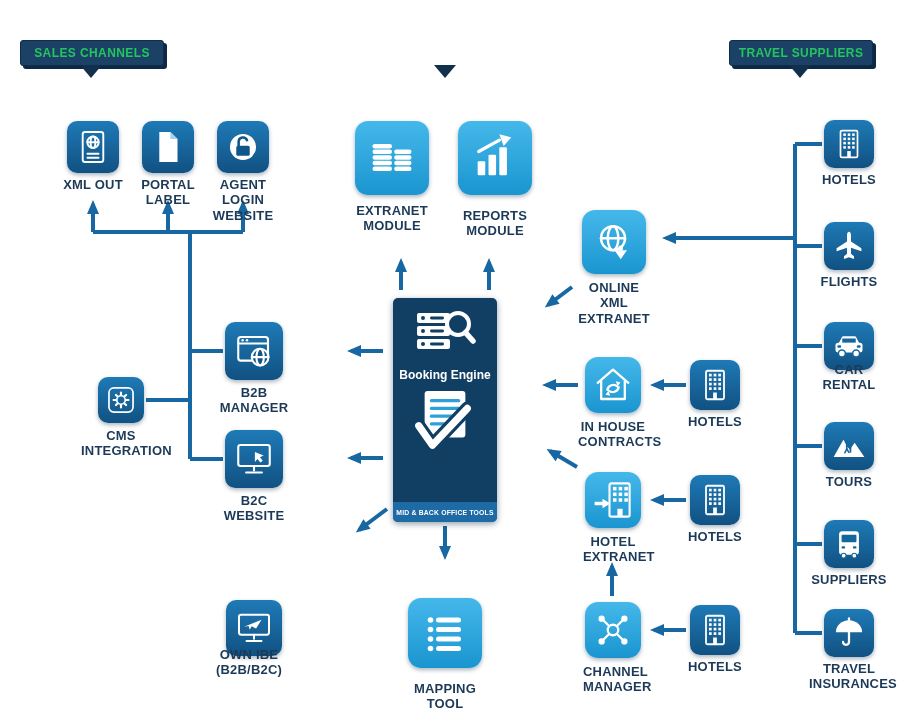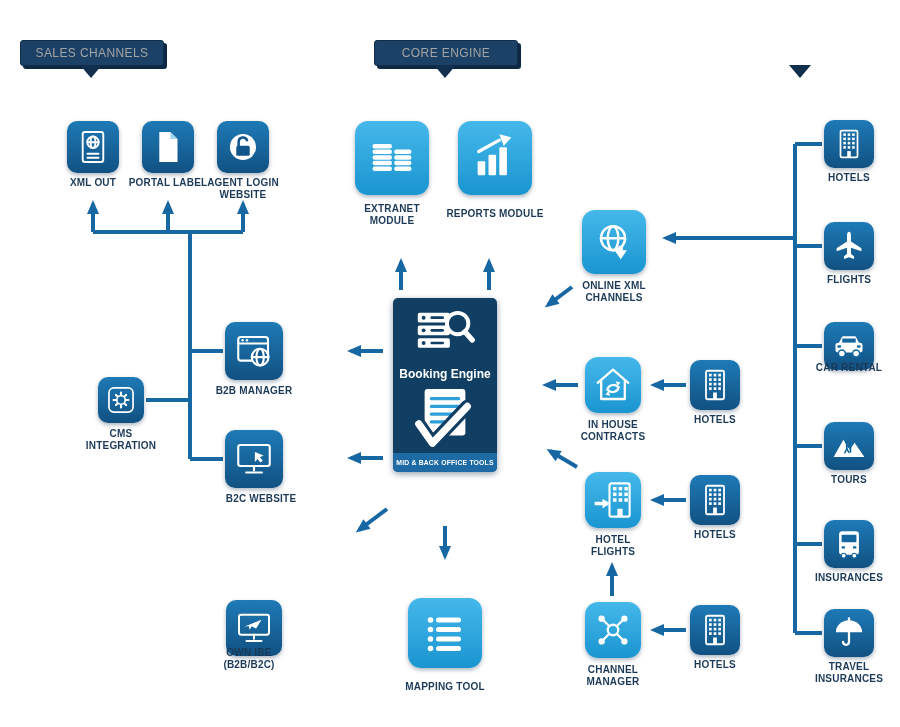"SALES CHANNELS" .banner { color: #a3a3a3 -> #22c55e; font-weight: normal -> bold }
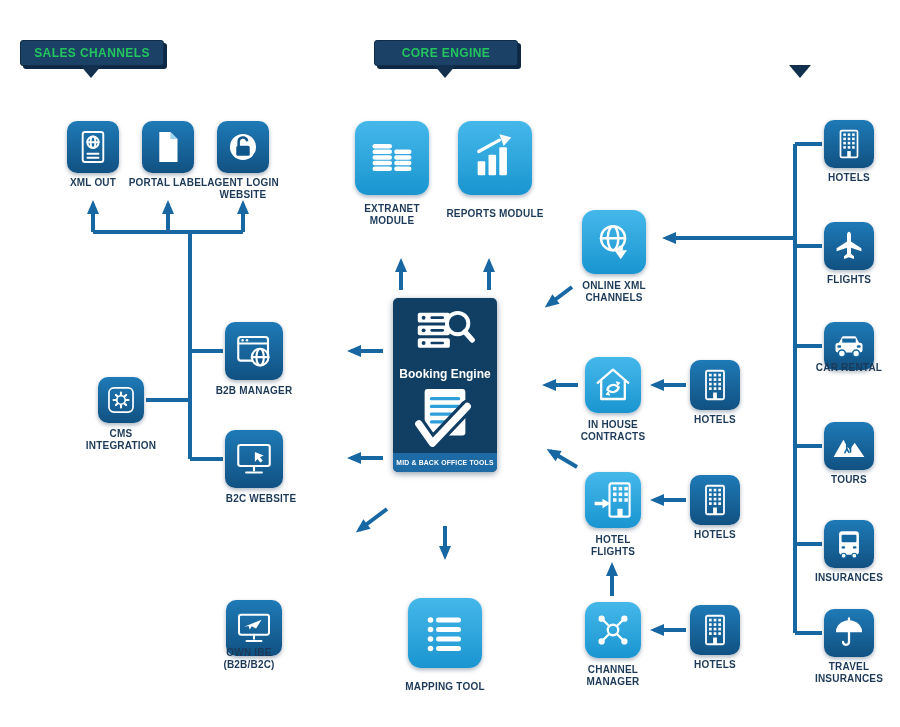"CORE ENGINE" div.banner { html: <div>CORE ENGINE</div> -> none }
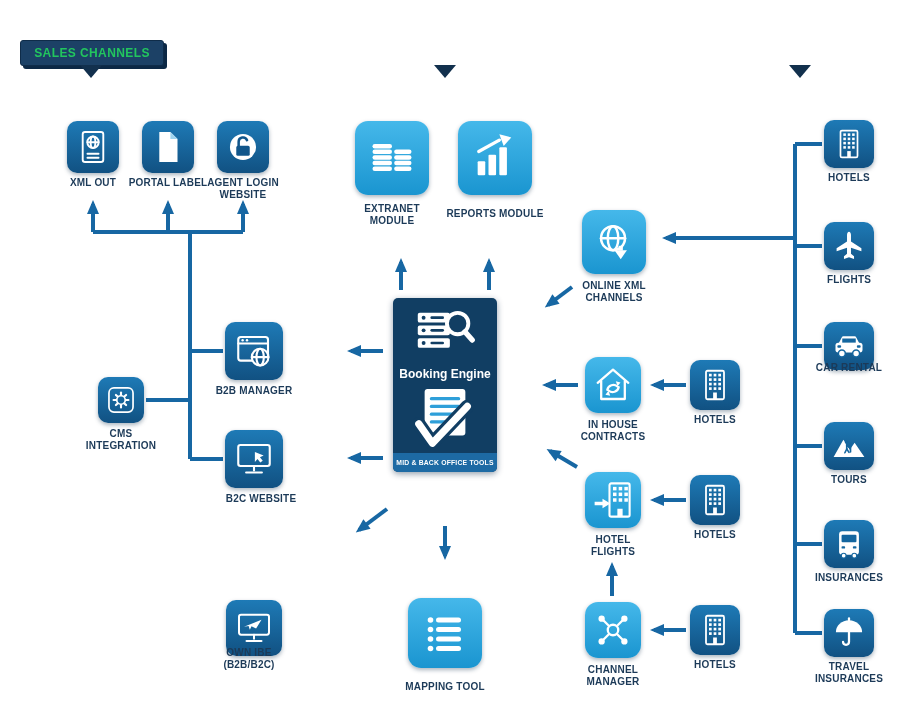"TRAVEL SUPPLIERS" div.banner { html: none -> <div>TRAVEL SUPPLIERS</div> }
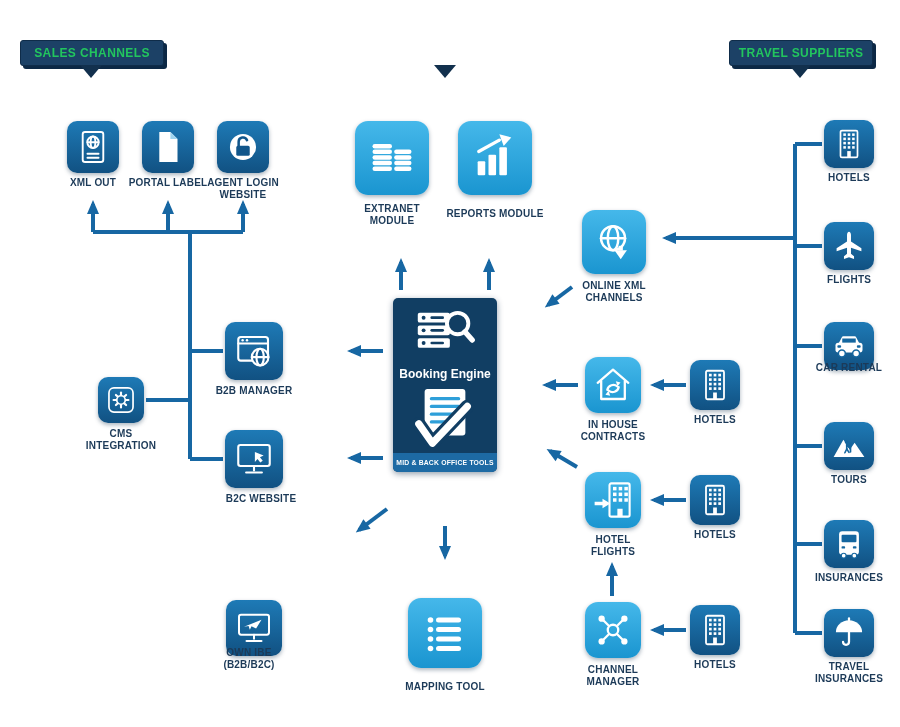"XML OUT" .lbl { font-size: 10px -> 13px }
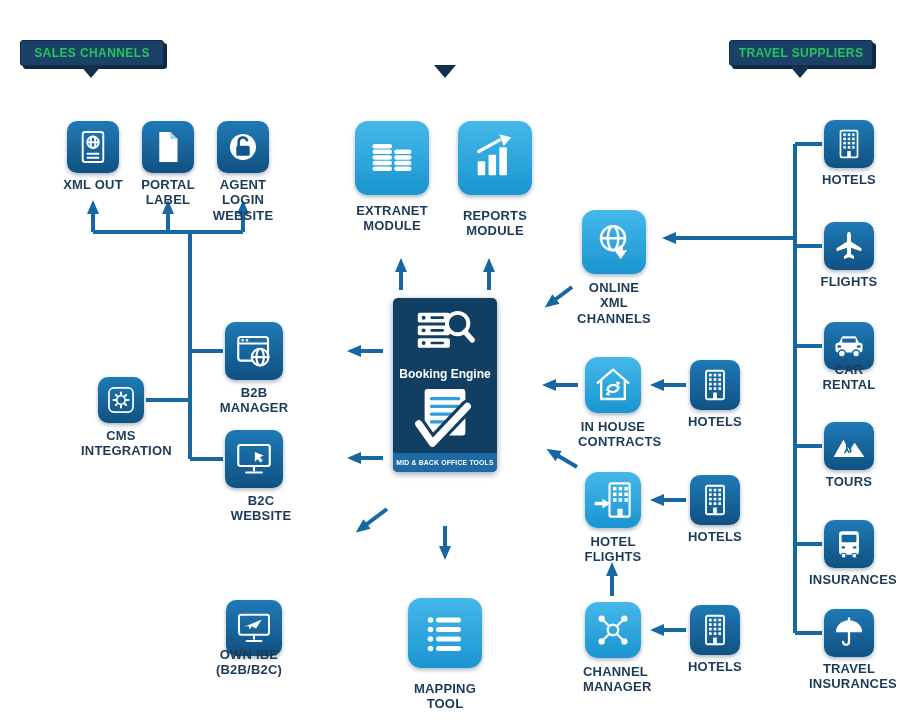"ONLINE XML CHANNELS" div.lbl { text: CHANNELS -> EXTRANET }
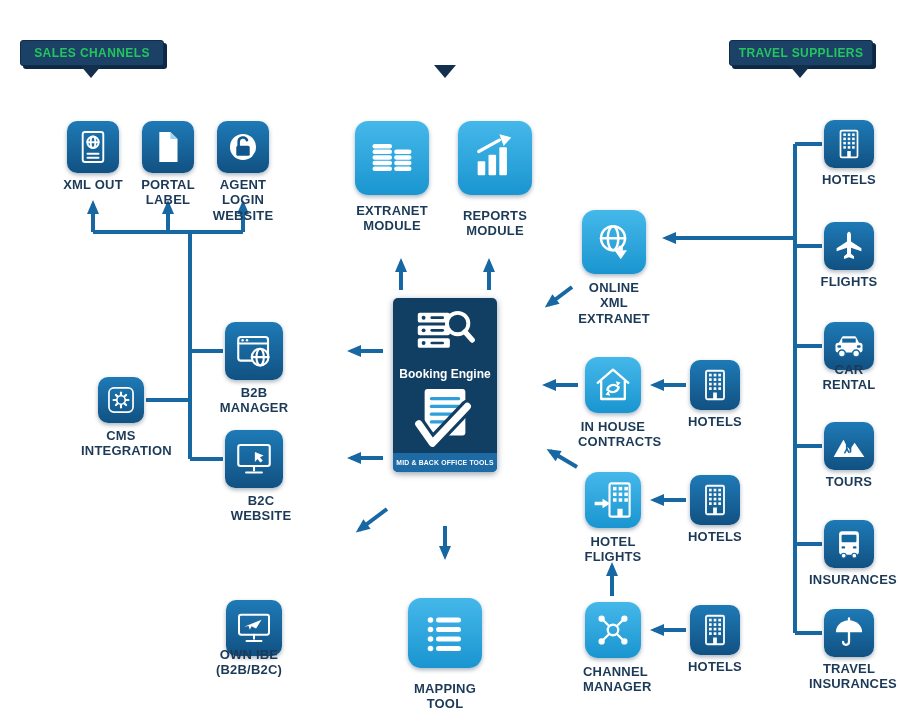"Booking Engine" .booking { height: 174px -> 224px }
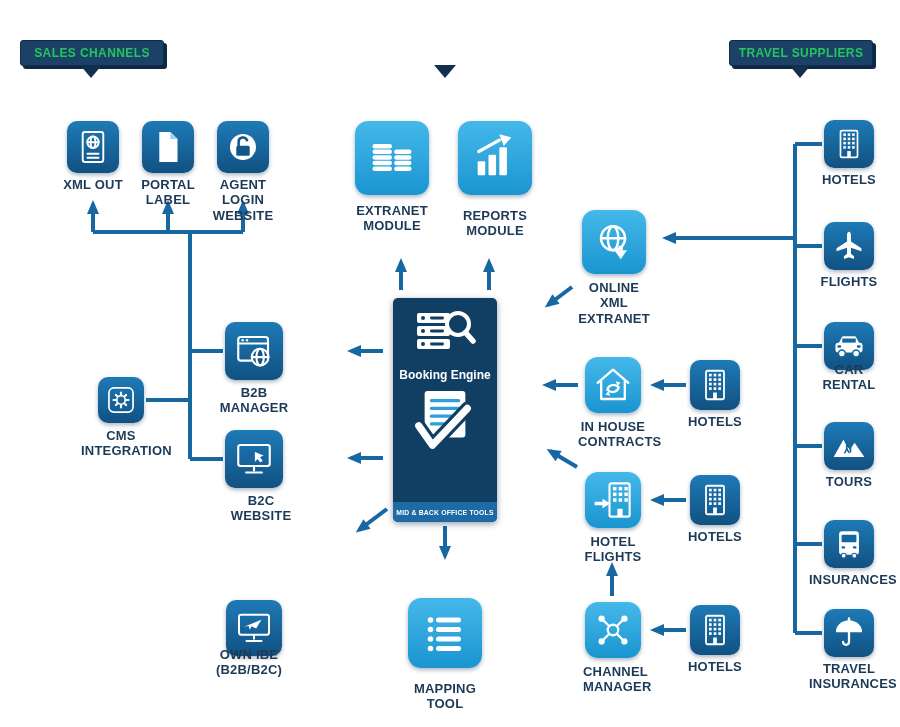"B2C WEBSITE" div.lbl { left: 216px -> 209px }
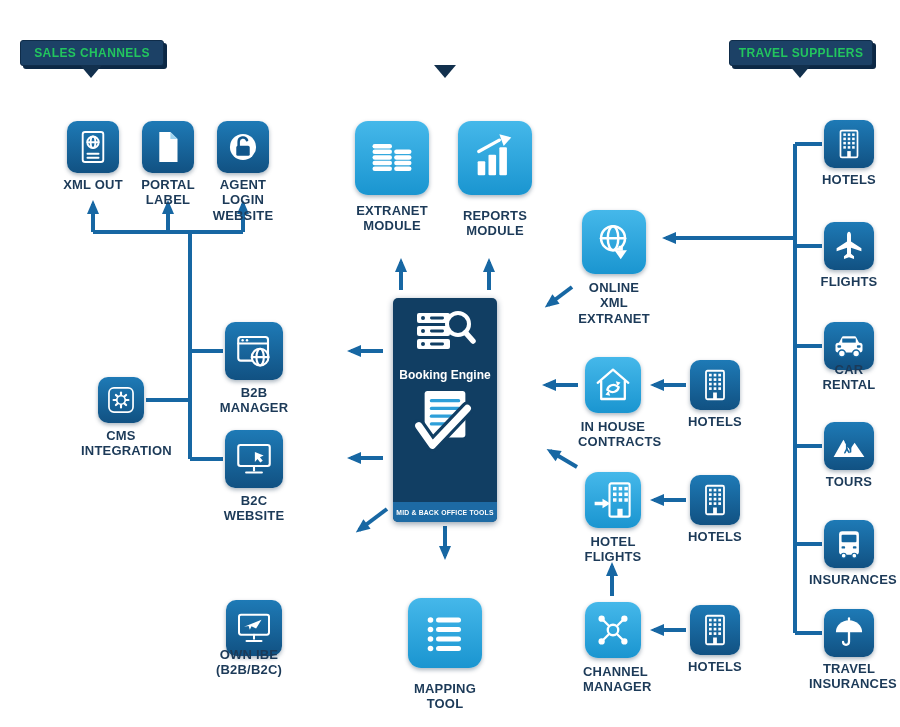"HOTEL FLIGHTS" div.lbl { text: FLIGHTS -> EXTRANET }
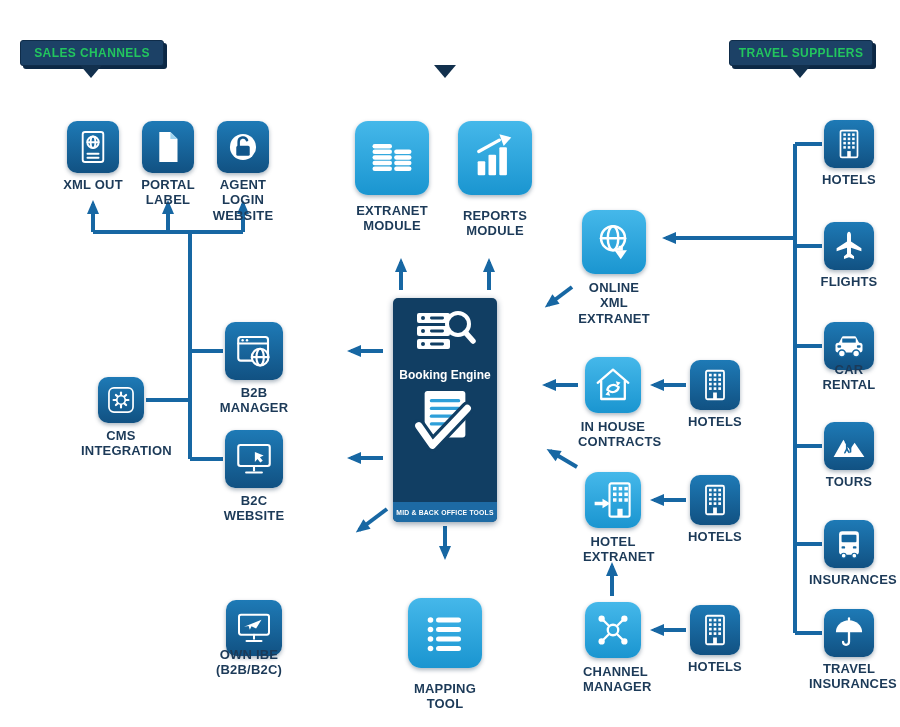"INSURANCES" div.lbl { text: INSURANCES -> SUPPLIERS }
